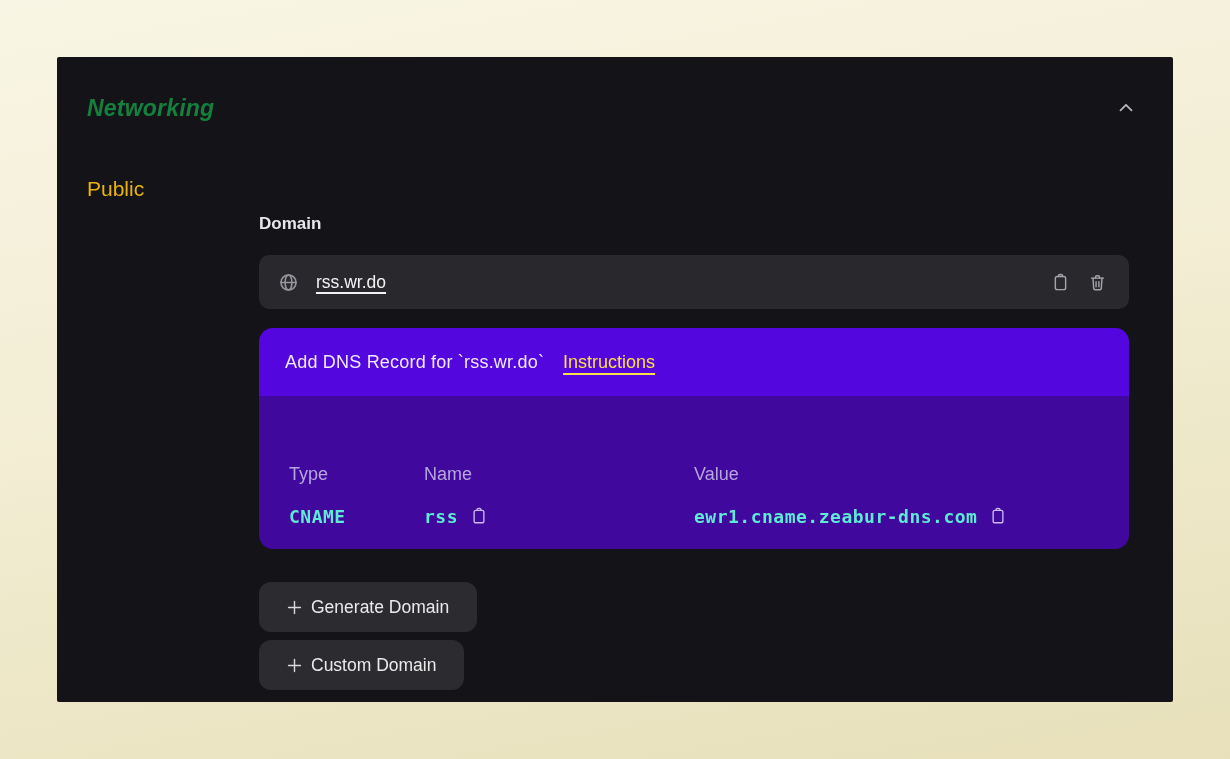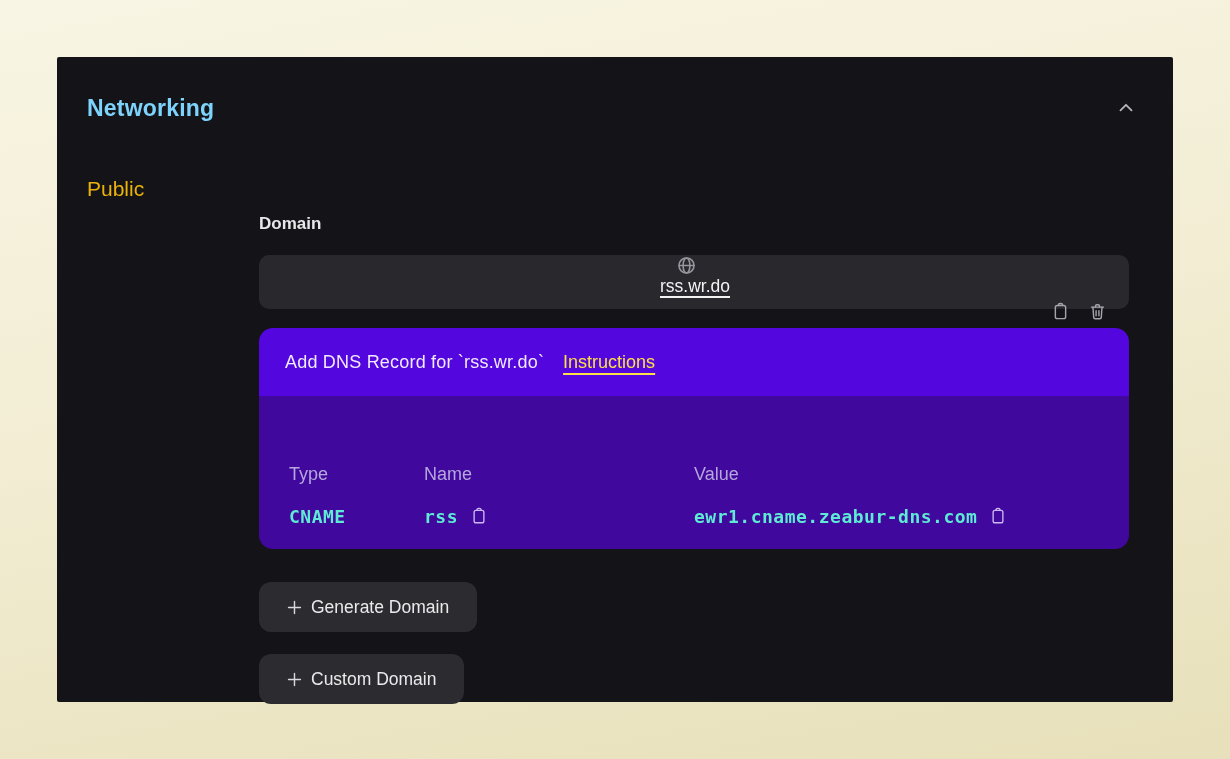"Networking" .panel-title { color: #7dd3fc -> #15803d; font-style: none -> italic }
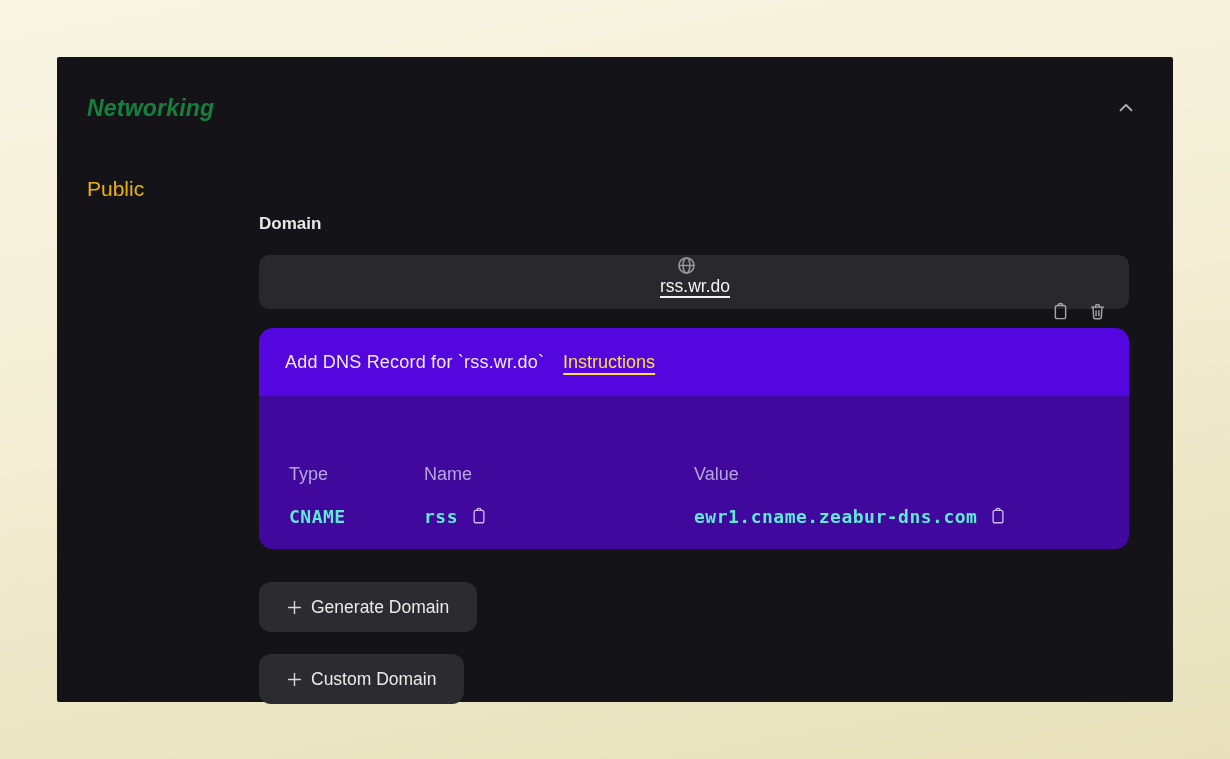"rss.wr.do" .domain-row { flex-direction: column -> none }
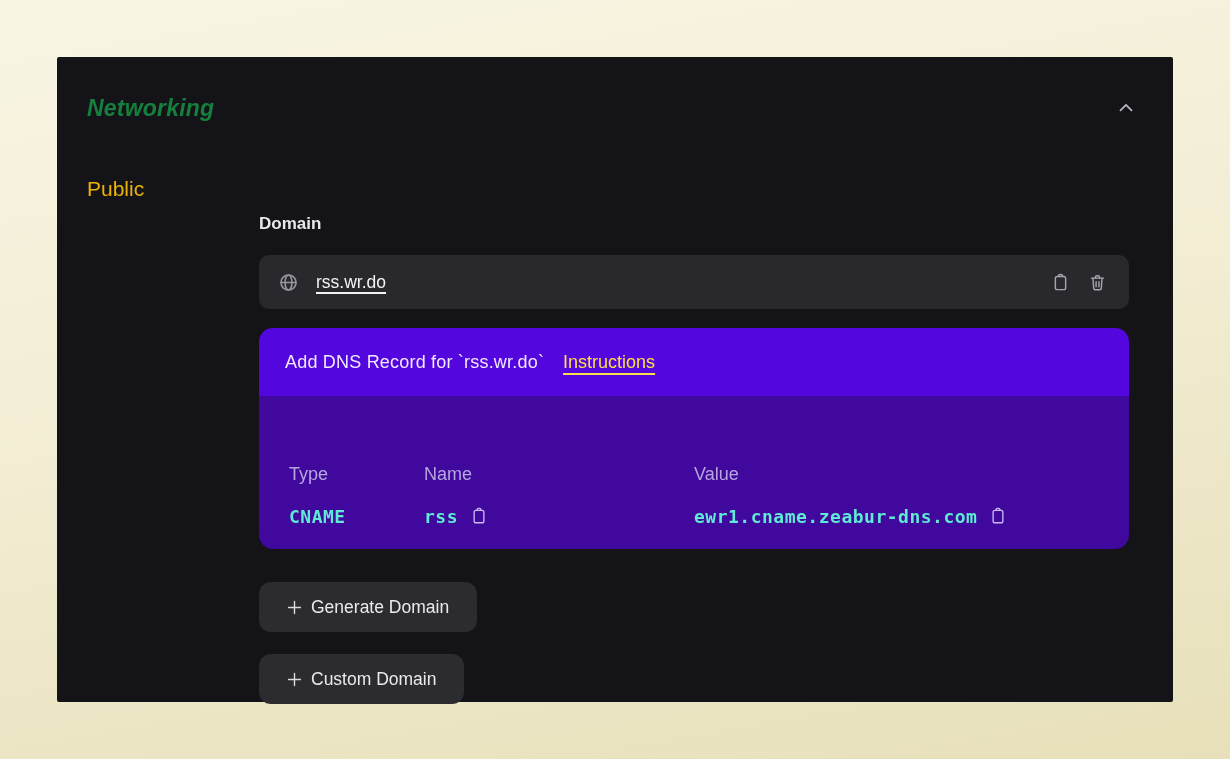"Custom Domain" .btn-custom { margin-top: 22px -> 8px }
